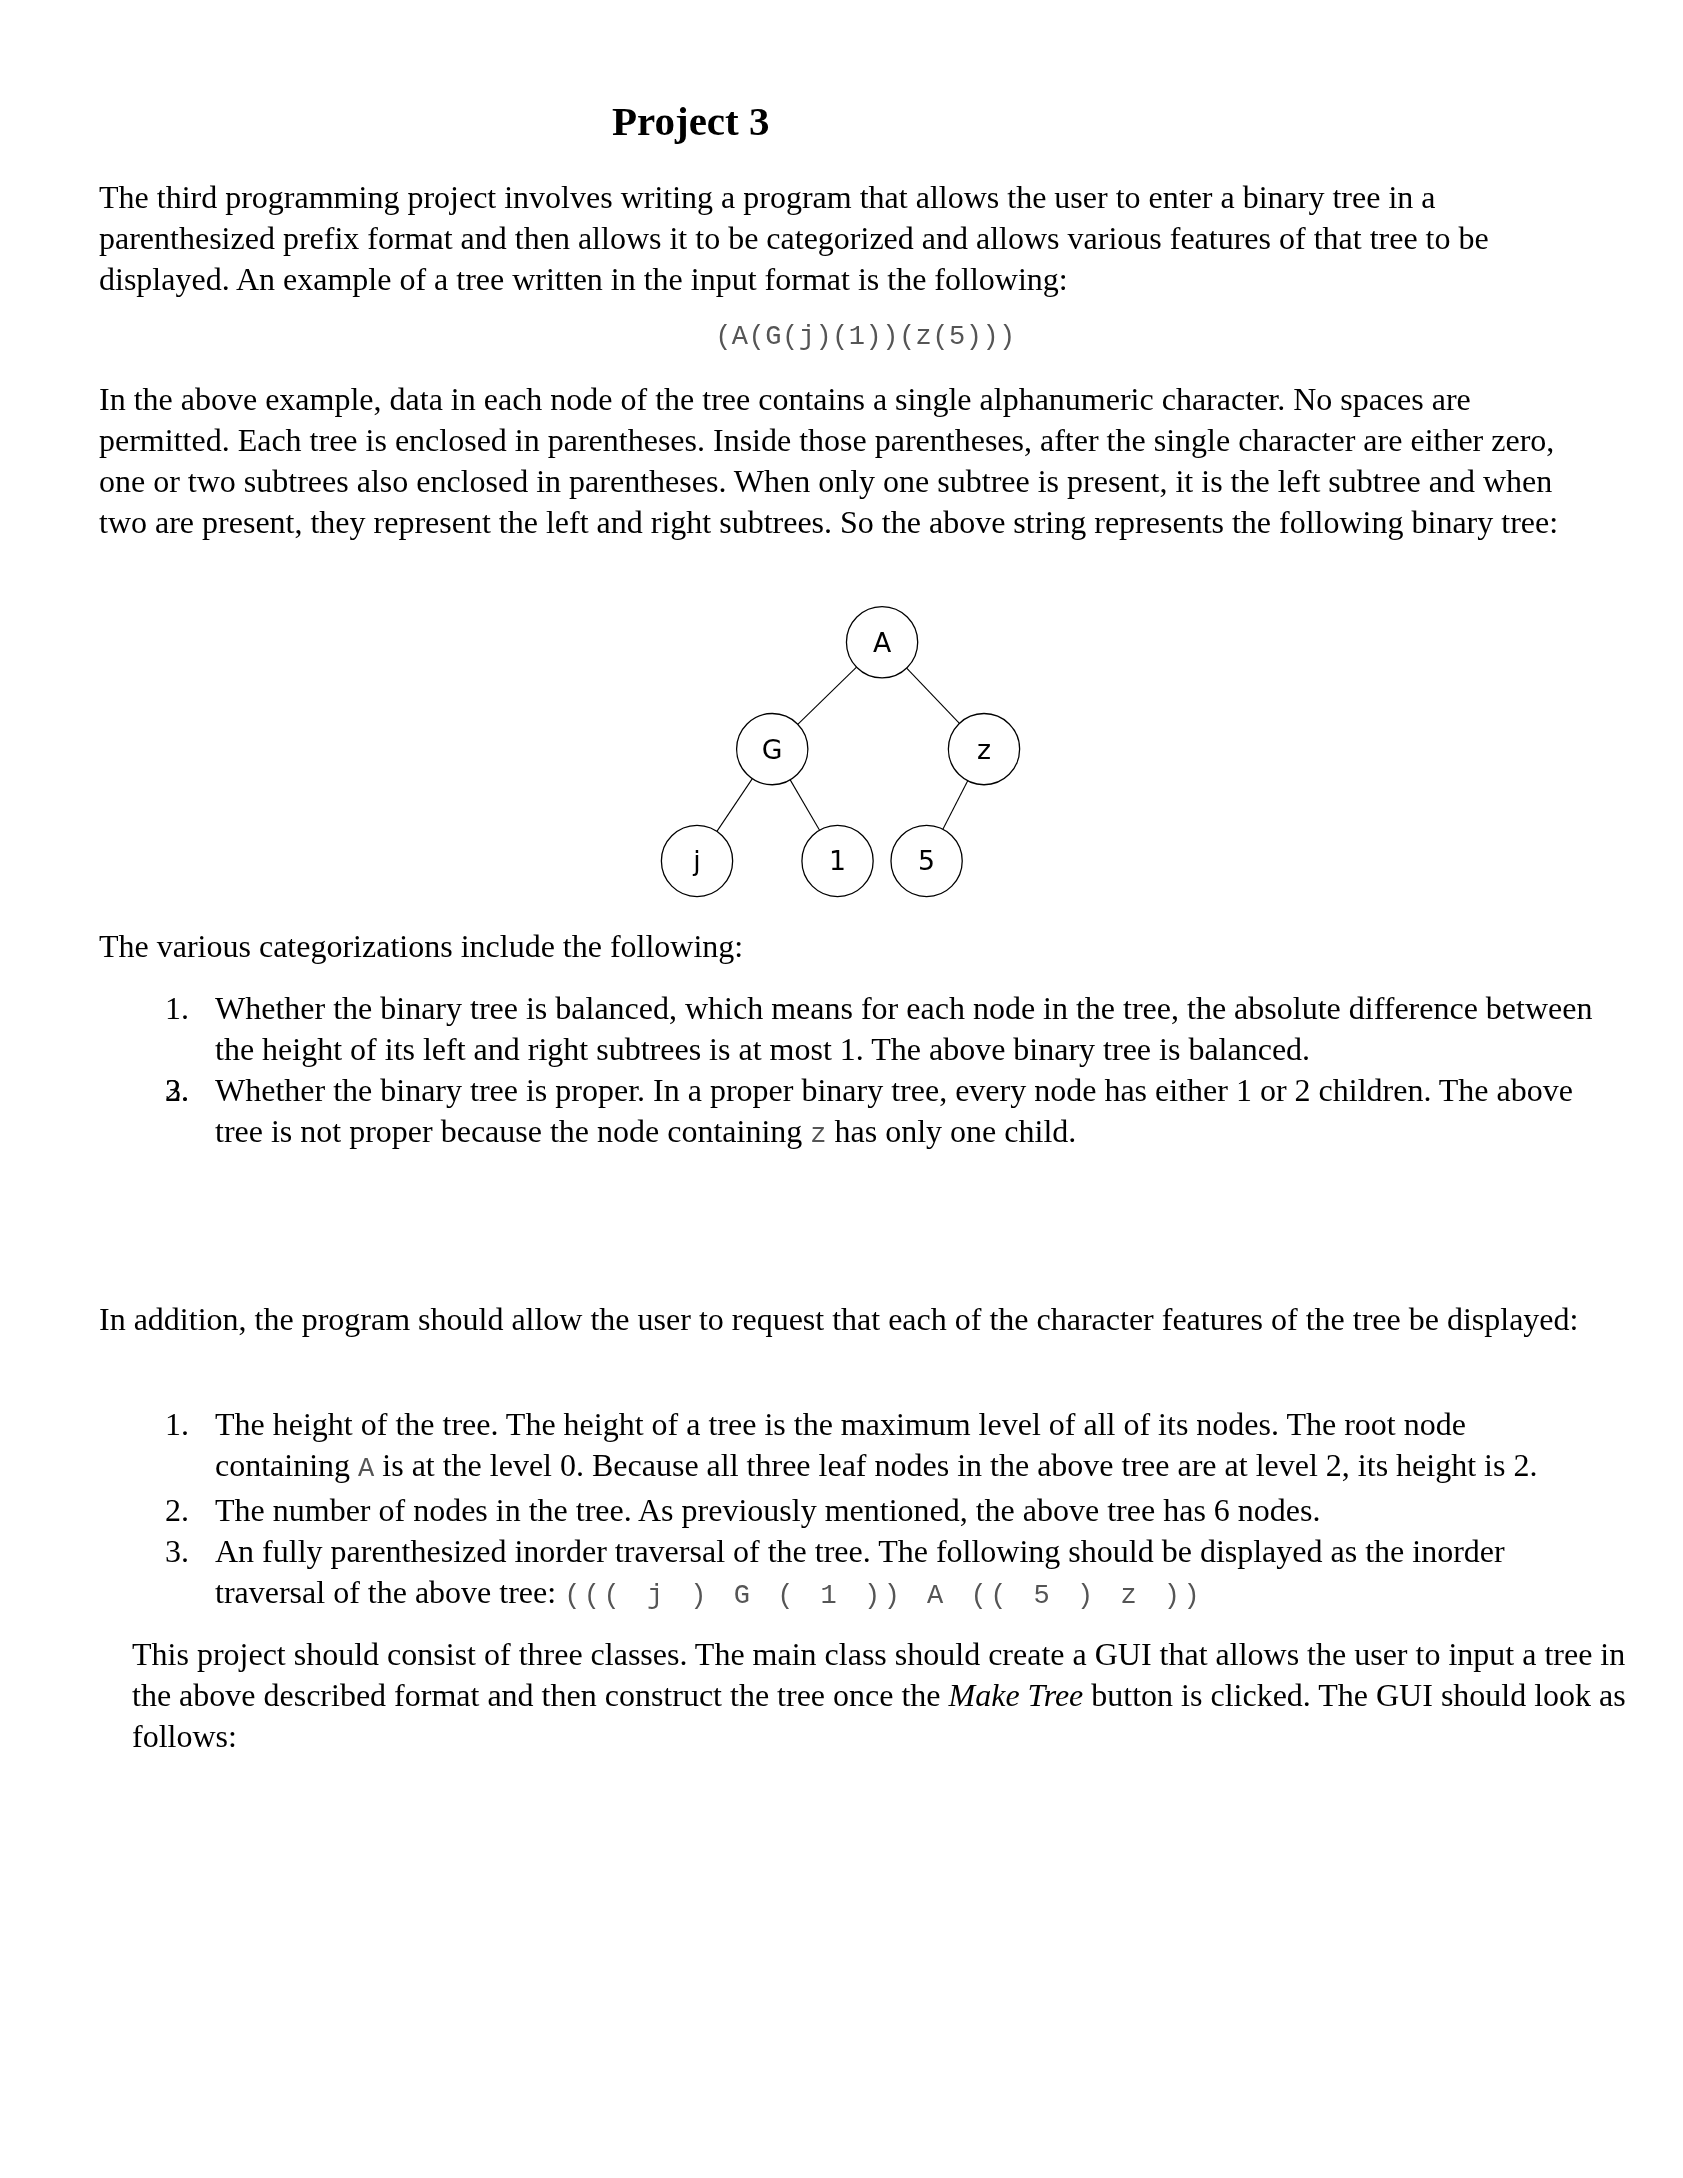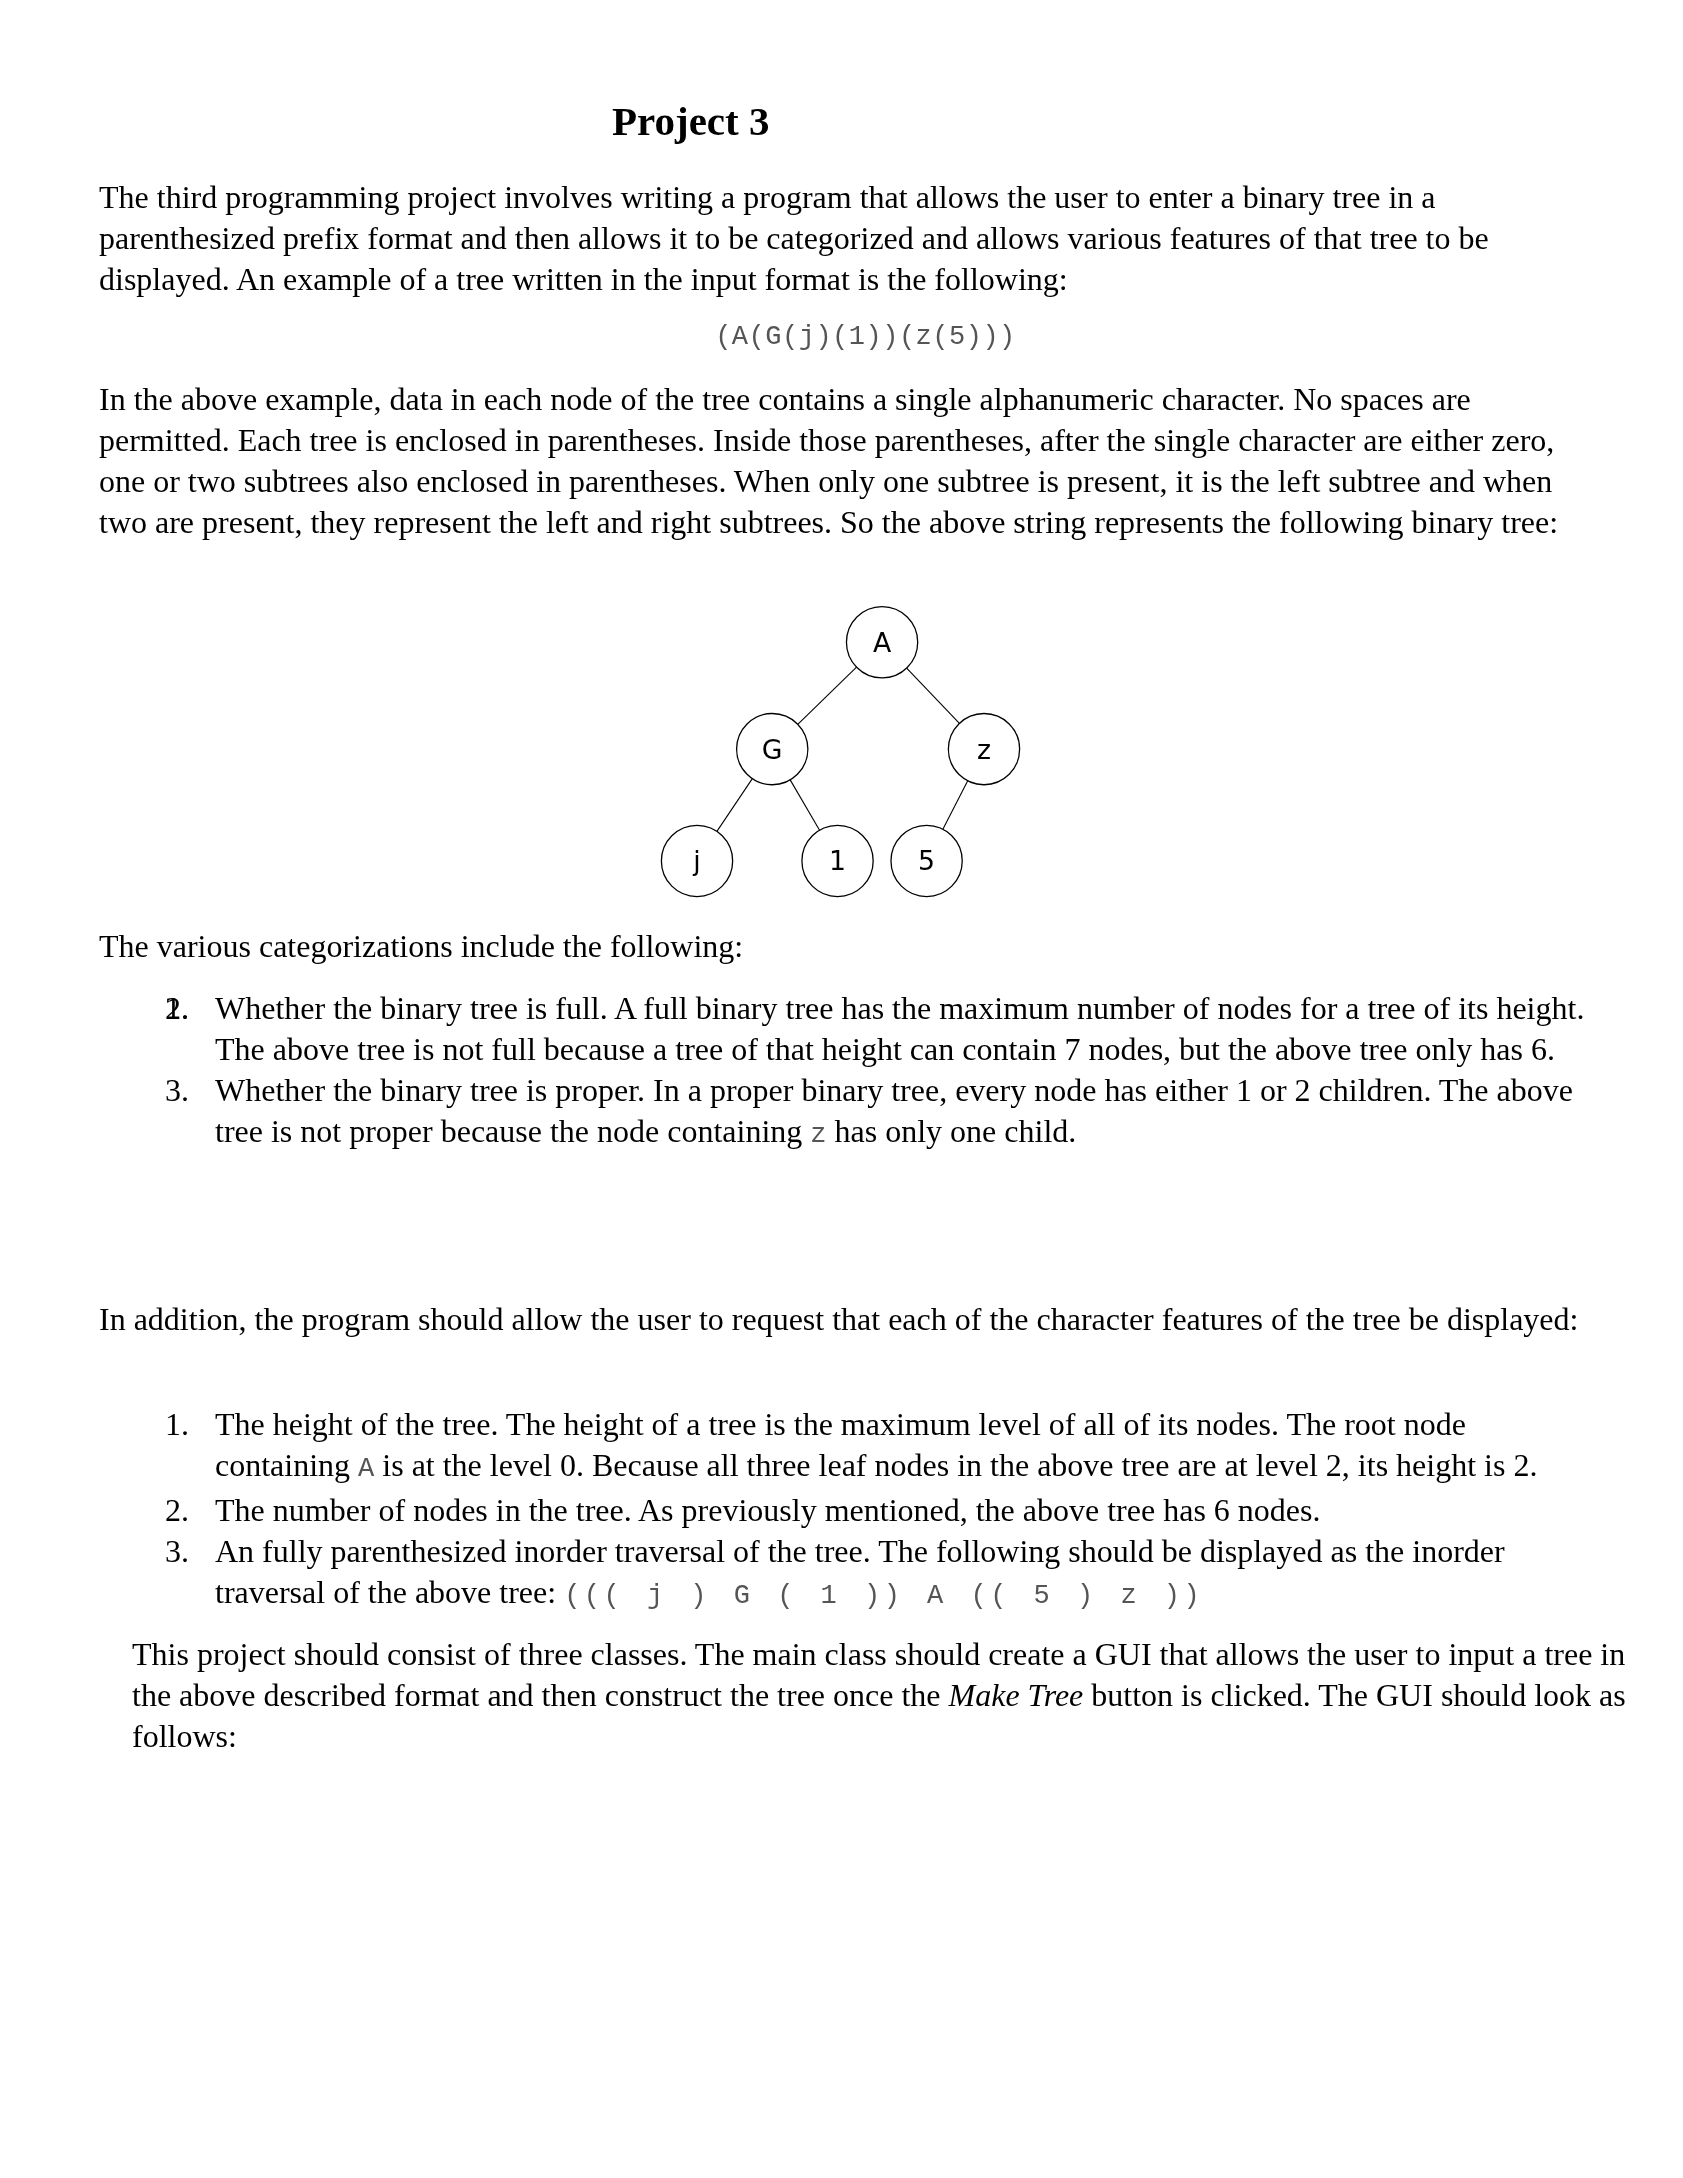"Whether the binary tree is balanced," span { html: none -> <span>Whether the binary tree is balanced, which means for each node in the tree, the absolute difference between the height of its left and right subtrees is at most 1. The above binary tree is balanced.</span> }
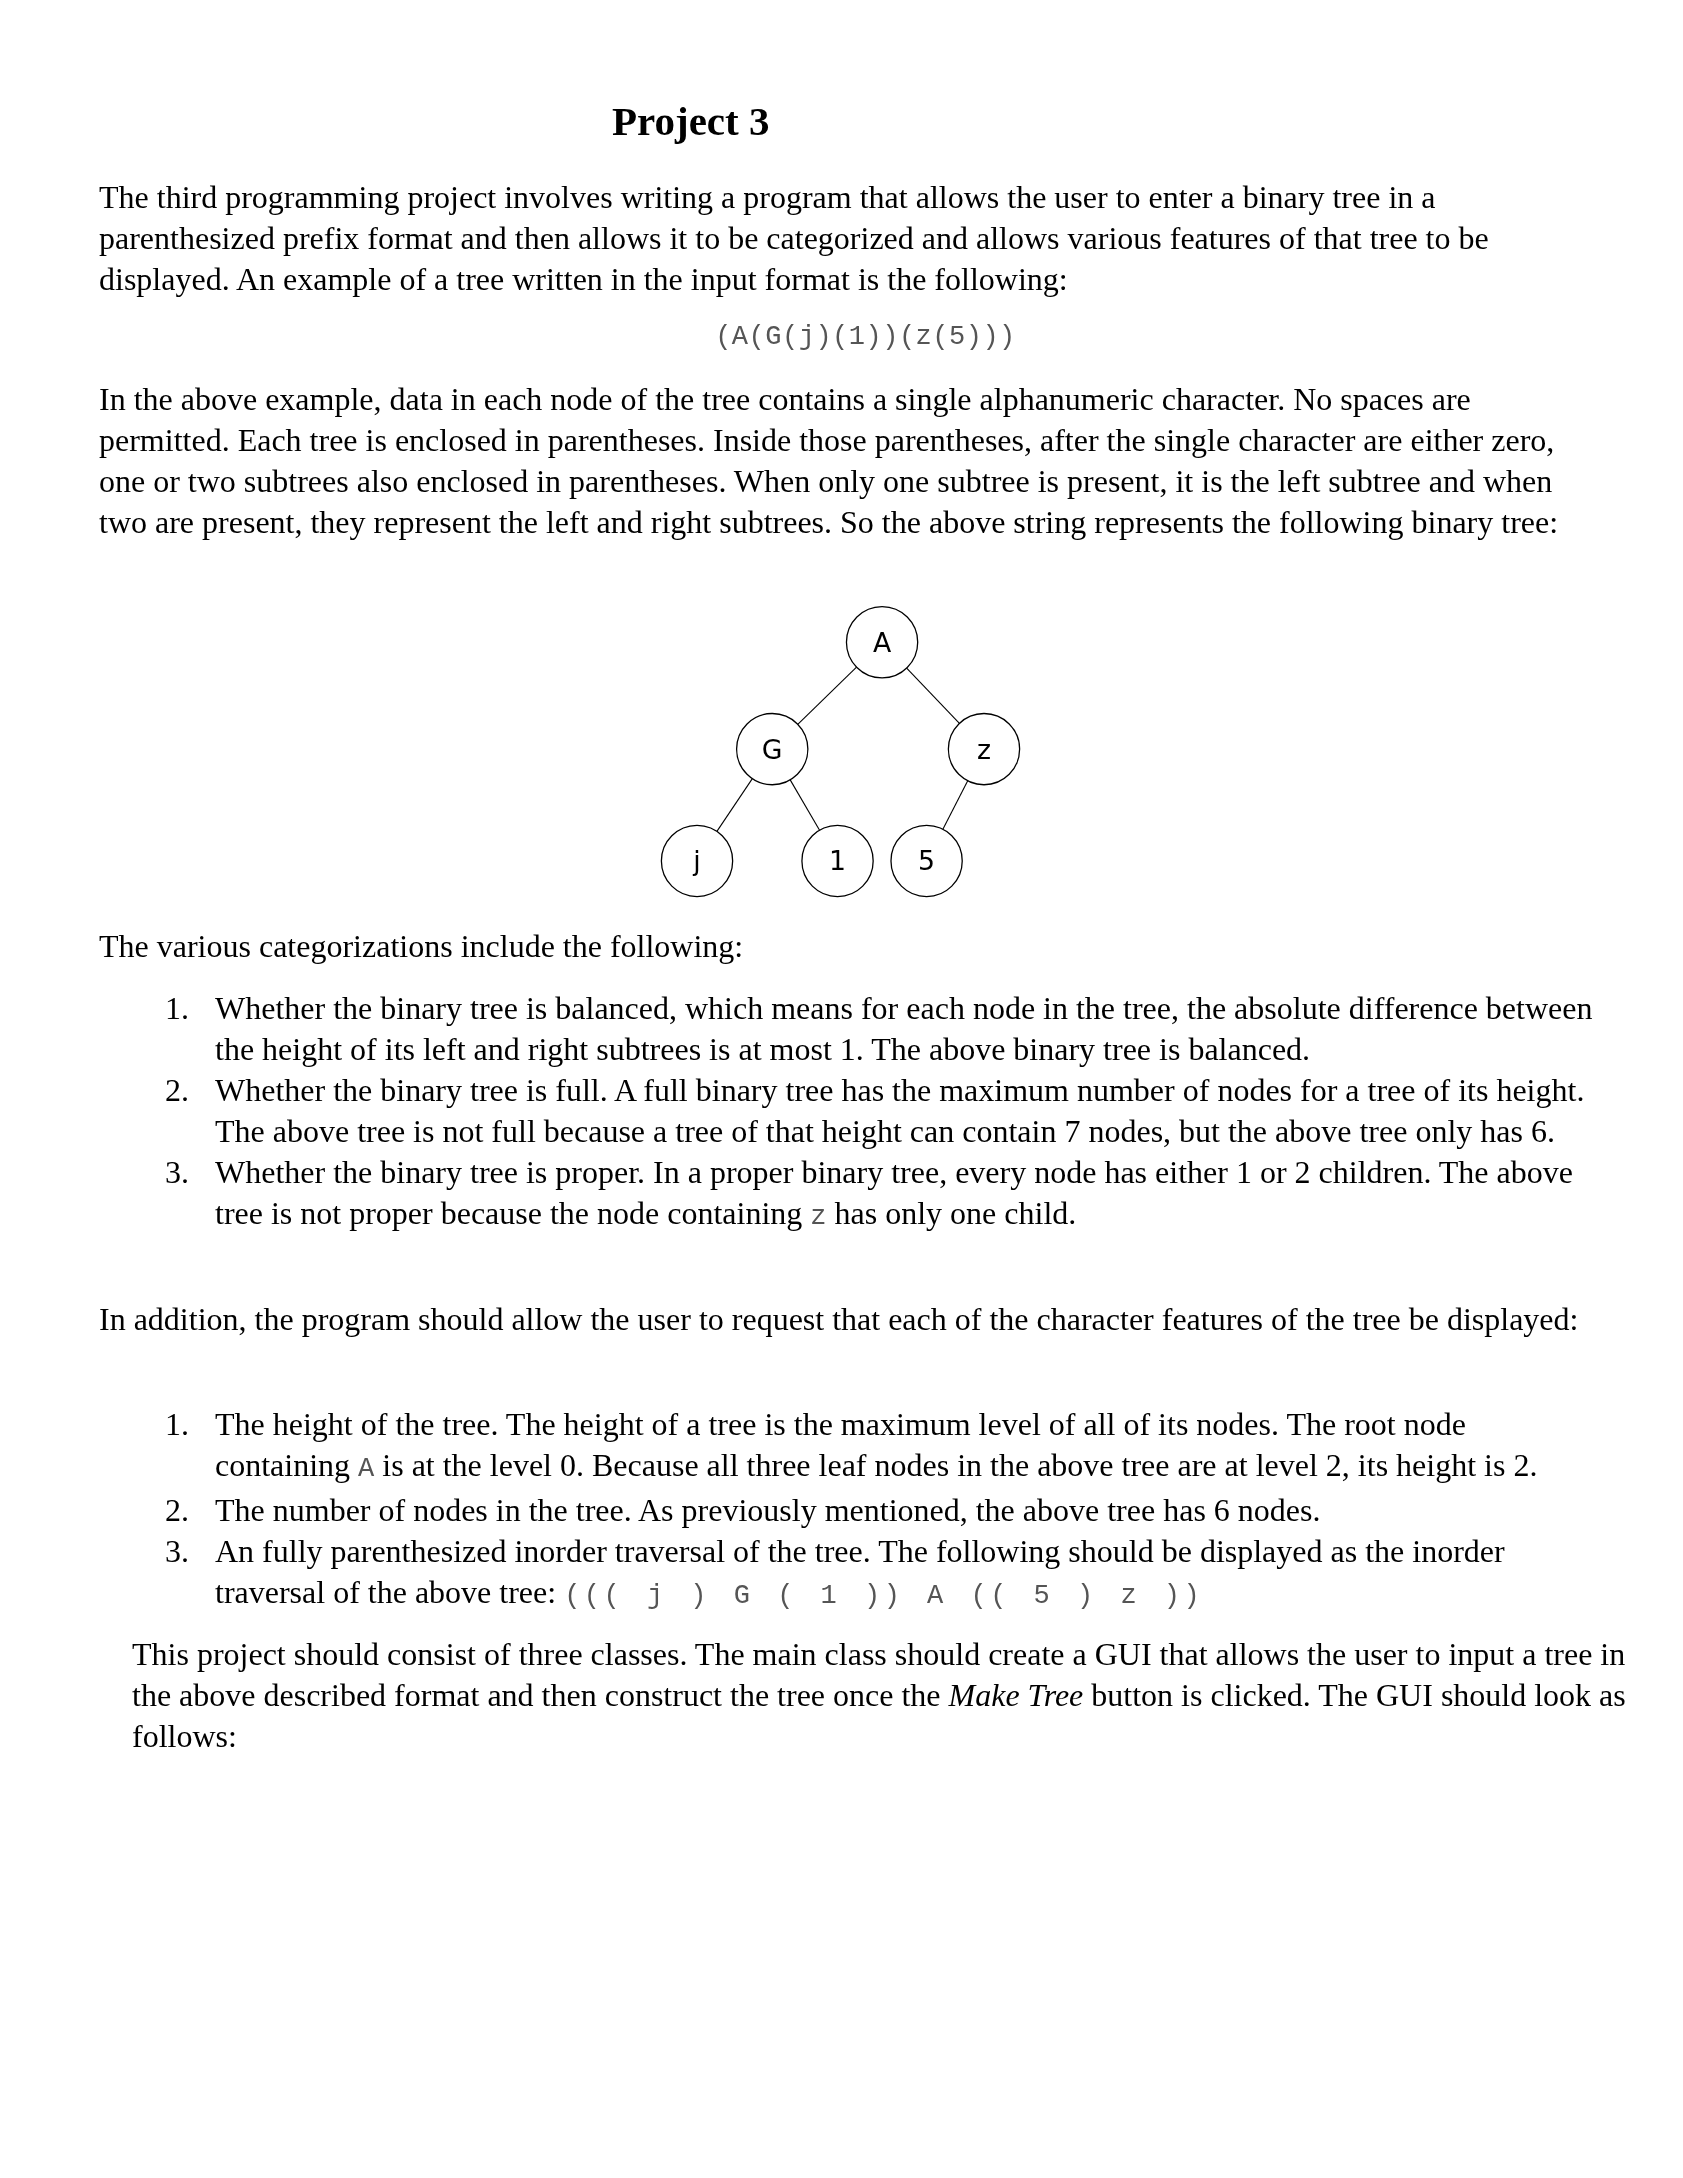"Whether the binary tree is full." span { html: <span>Whether the binary tree is full. A full binary tree has the maximum number of nodes for a tree of its height. The above tree is not full because a tree of that height can contain 7 nodes, but the above tree only has 6.</span> -> none }
